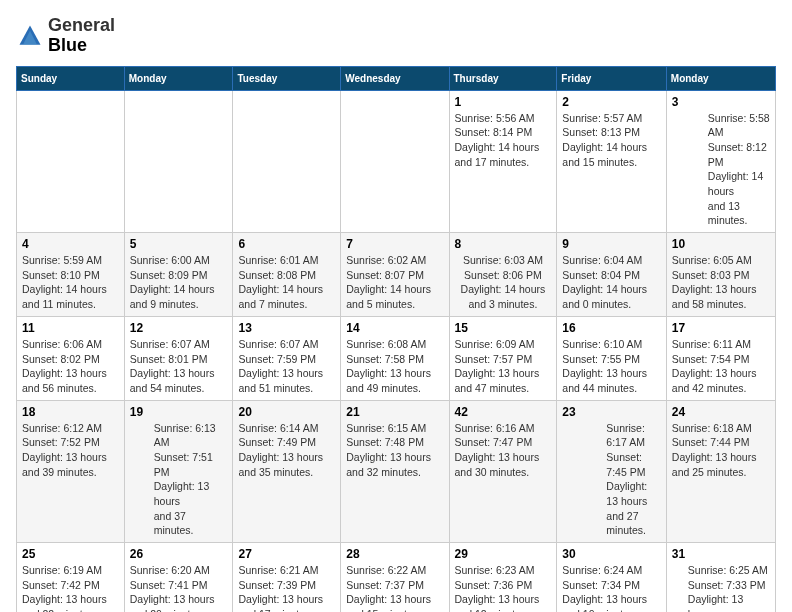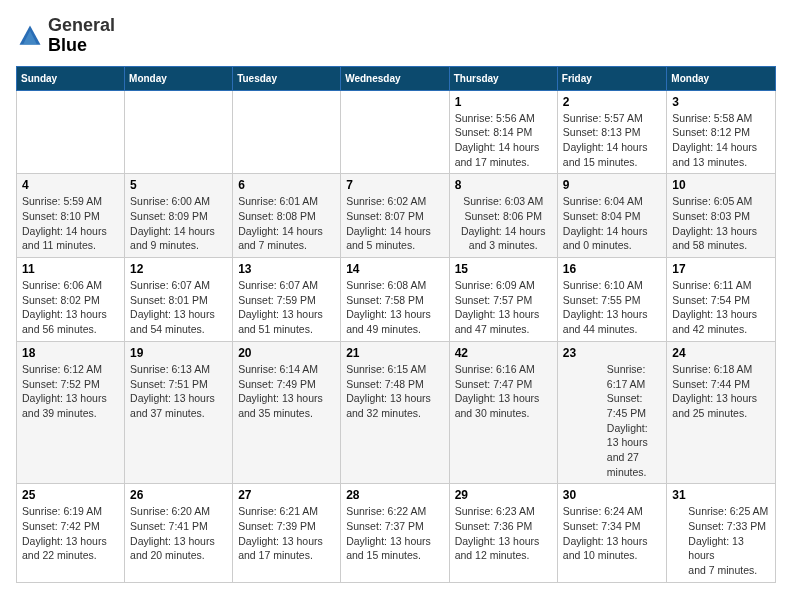"Sunrise: 5:58 AM" div.day-info { margin-left: none -> 36px }
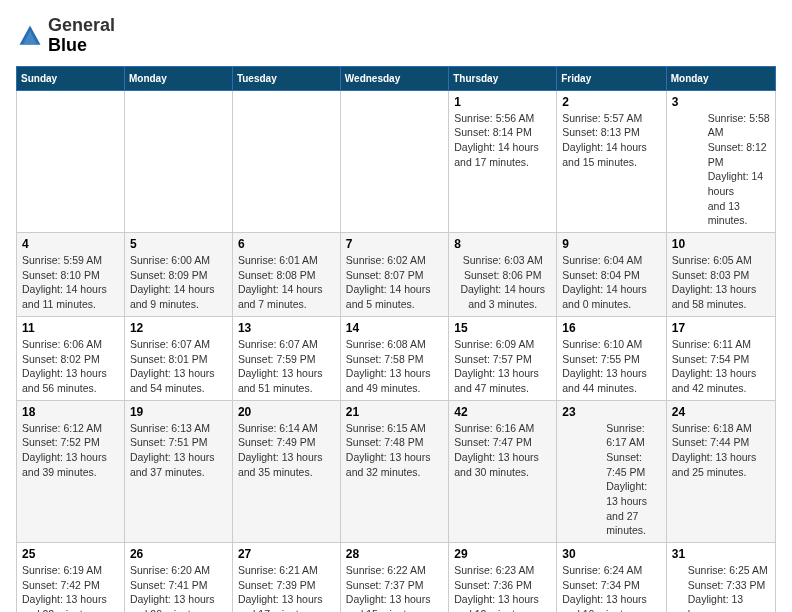"Sunrise: 6:13 AM" div.day-info { margin-left: none -> 24px }
